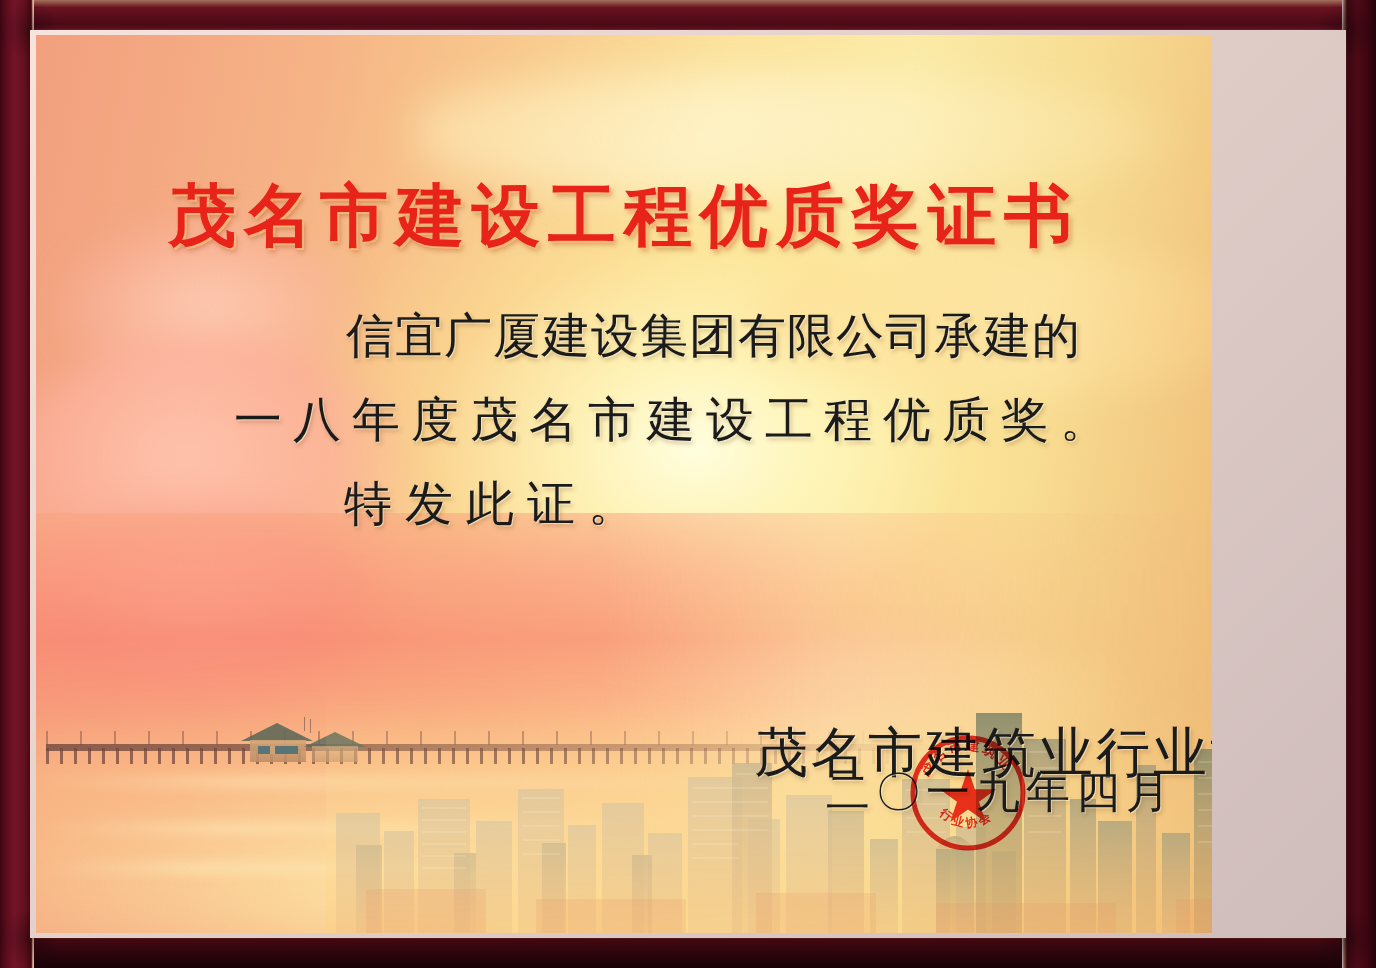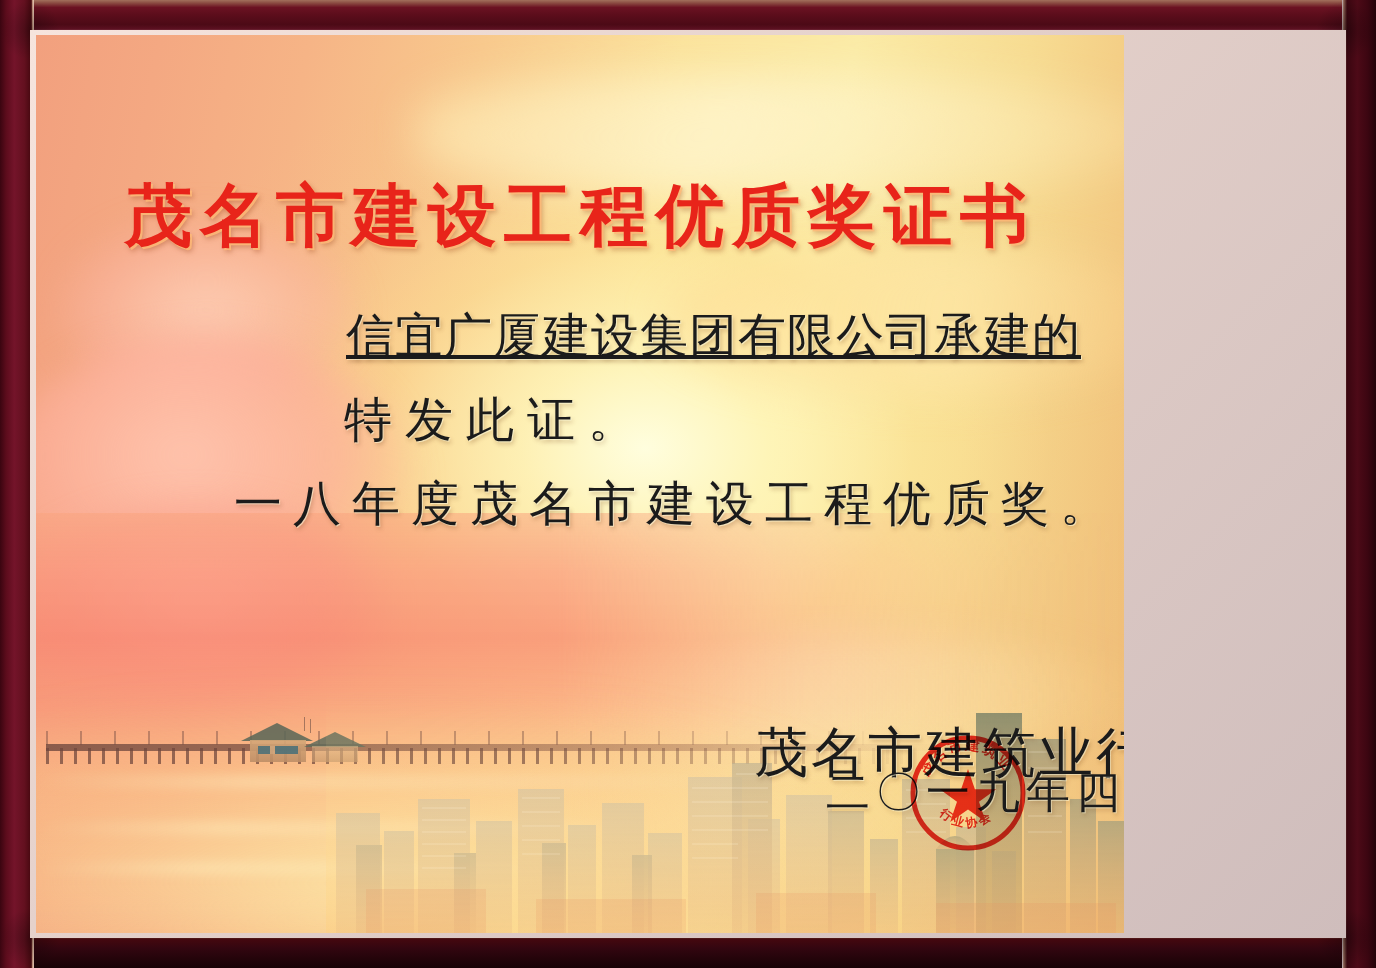"茂名市建设工程优质奖证书" #face { width: 1088px -> 1176px }
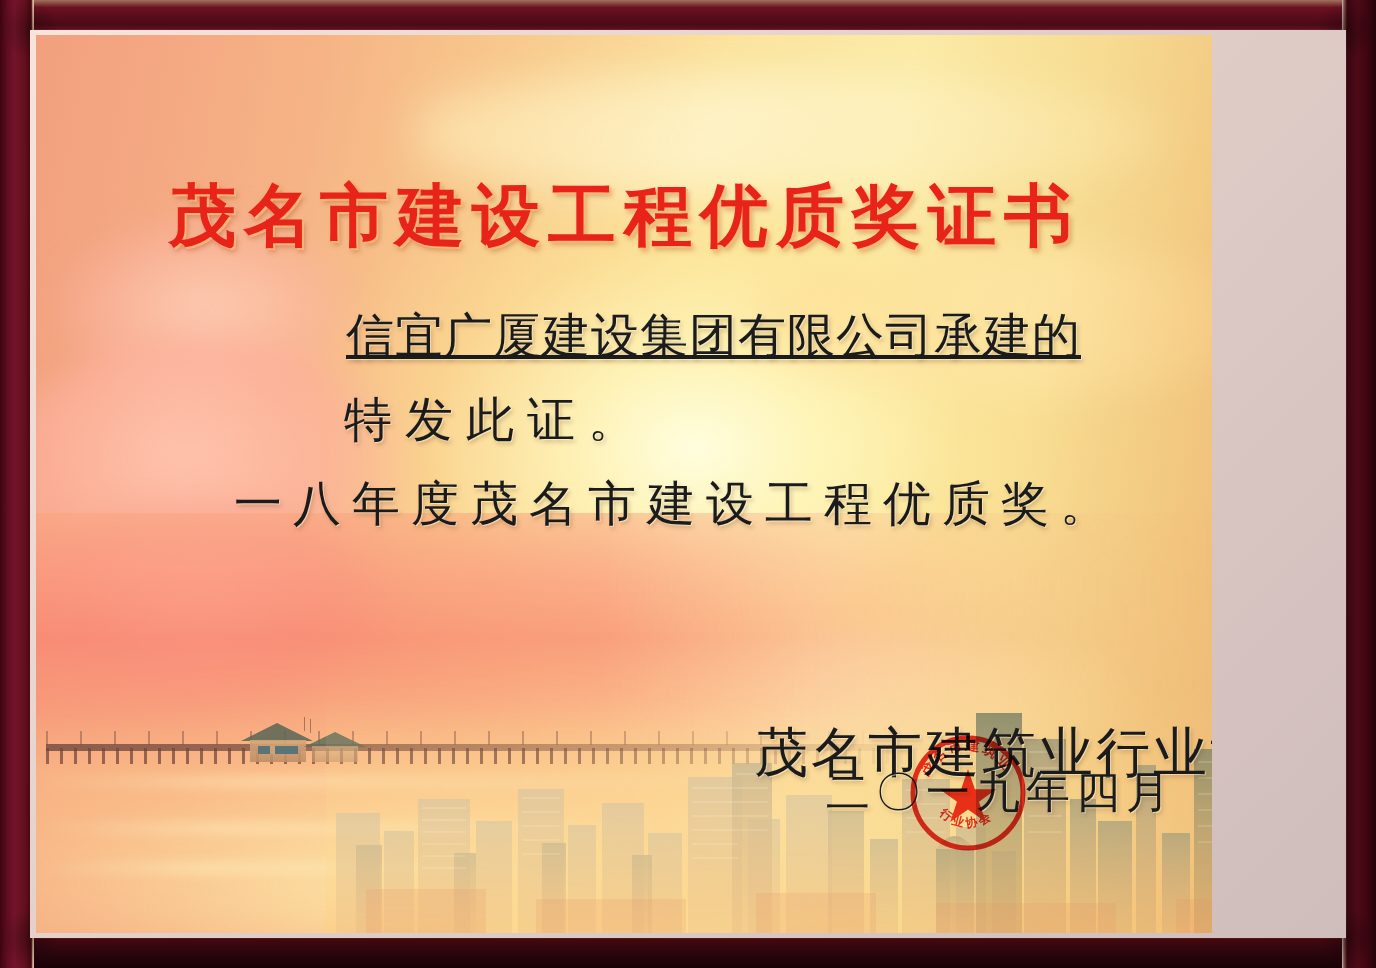"信宜广厦建设集团有限公司承建的" .bl1 { text-decoration: underline -> none }
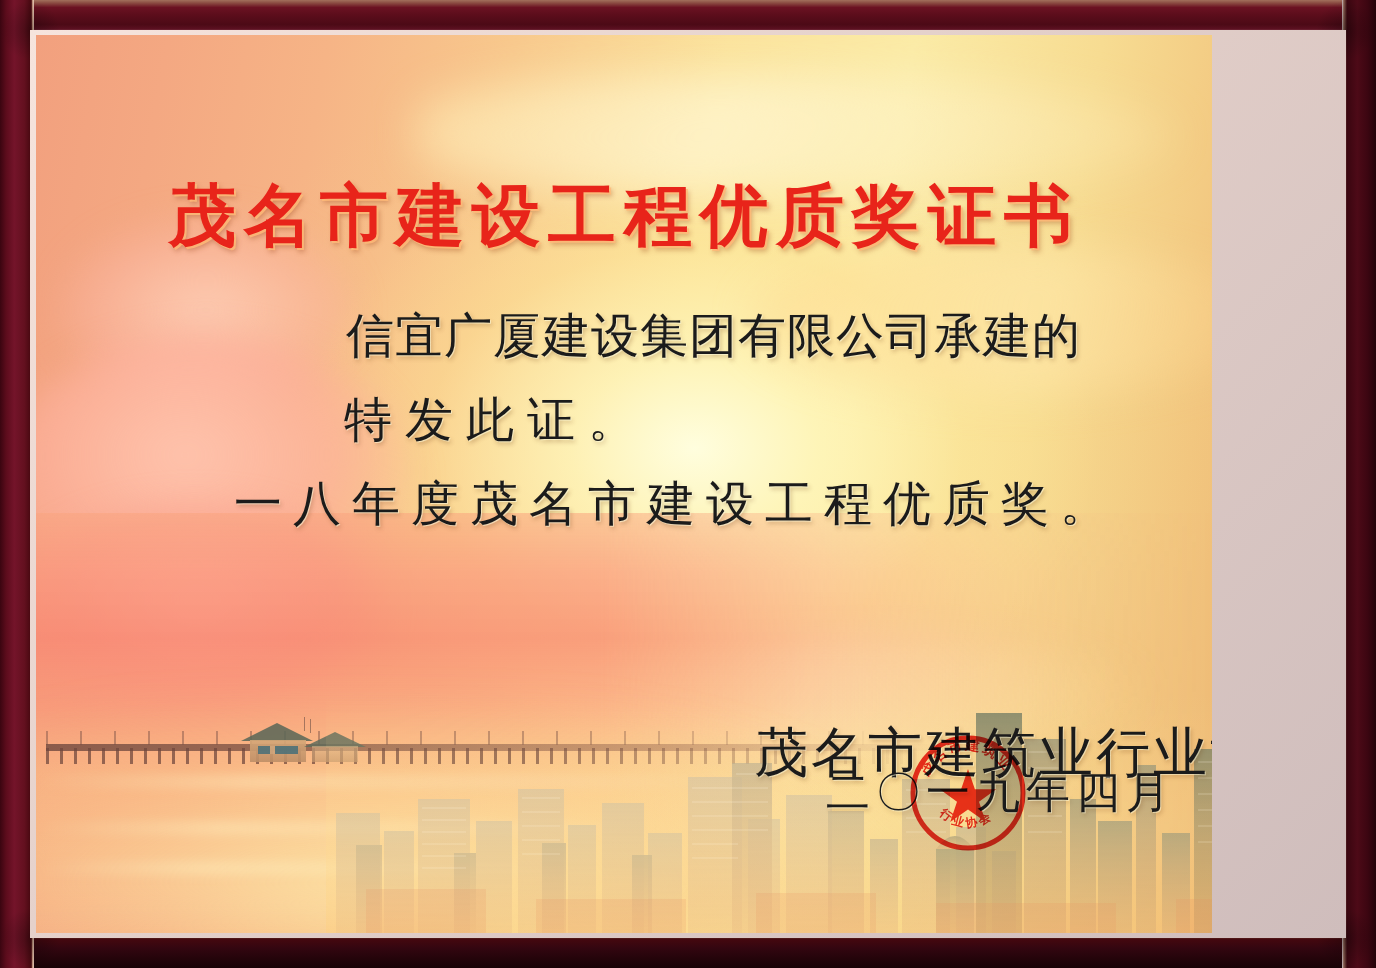"特发此证。" div.body-line { order: before "一八年度茂名市建设工程优质奖。" -> after "一八年度茂名市建设工程优质奖。" }
